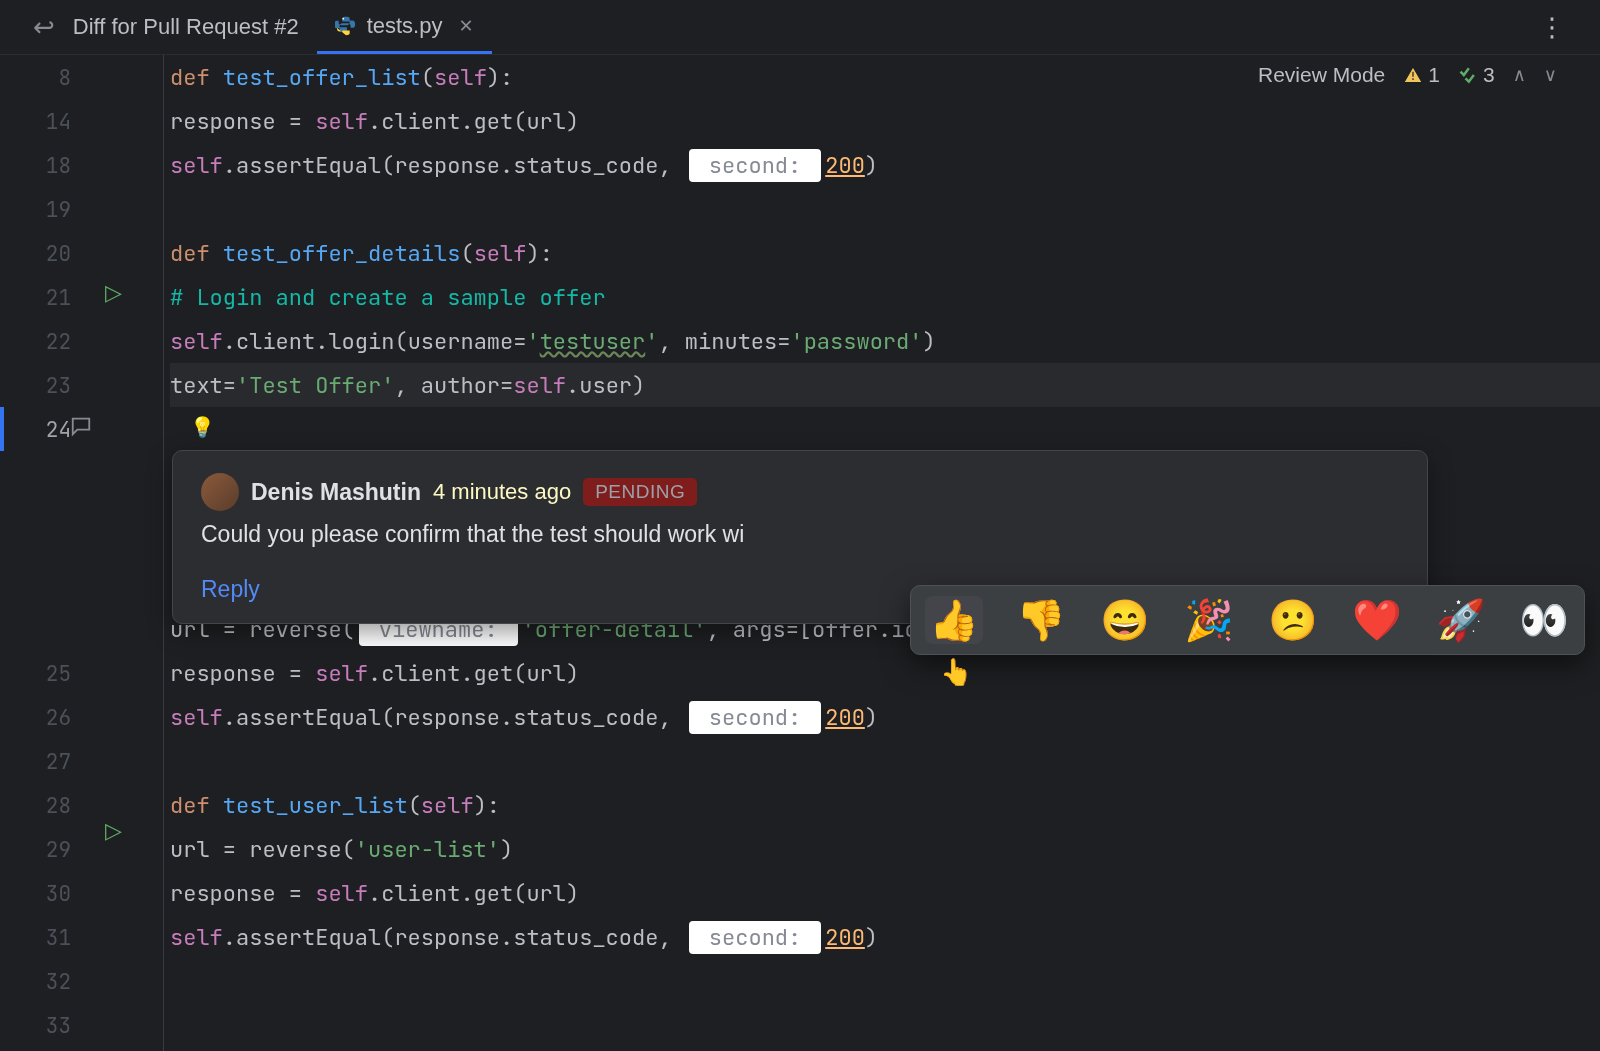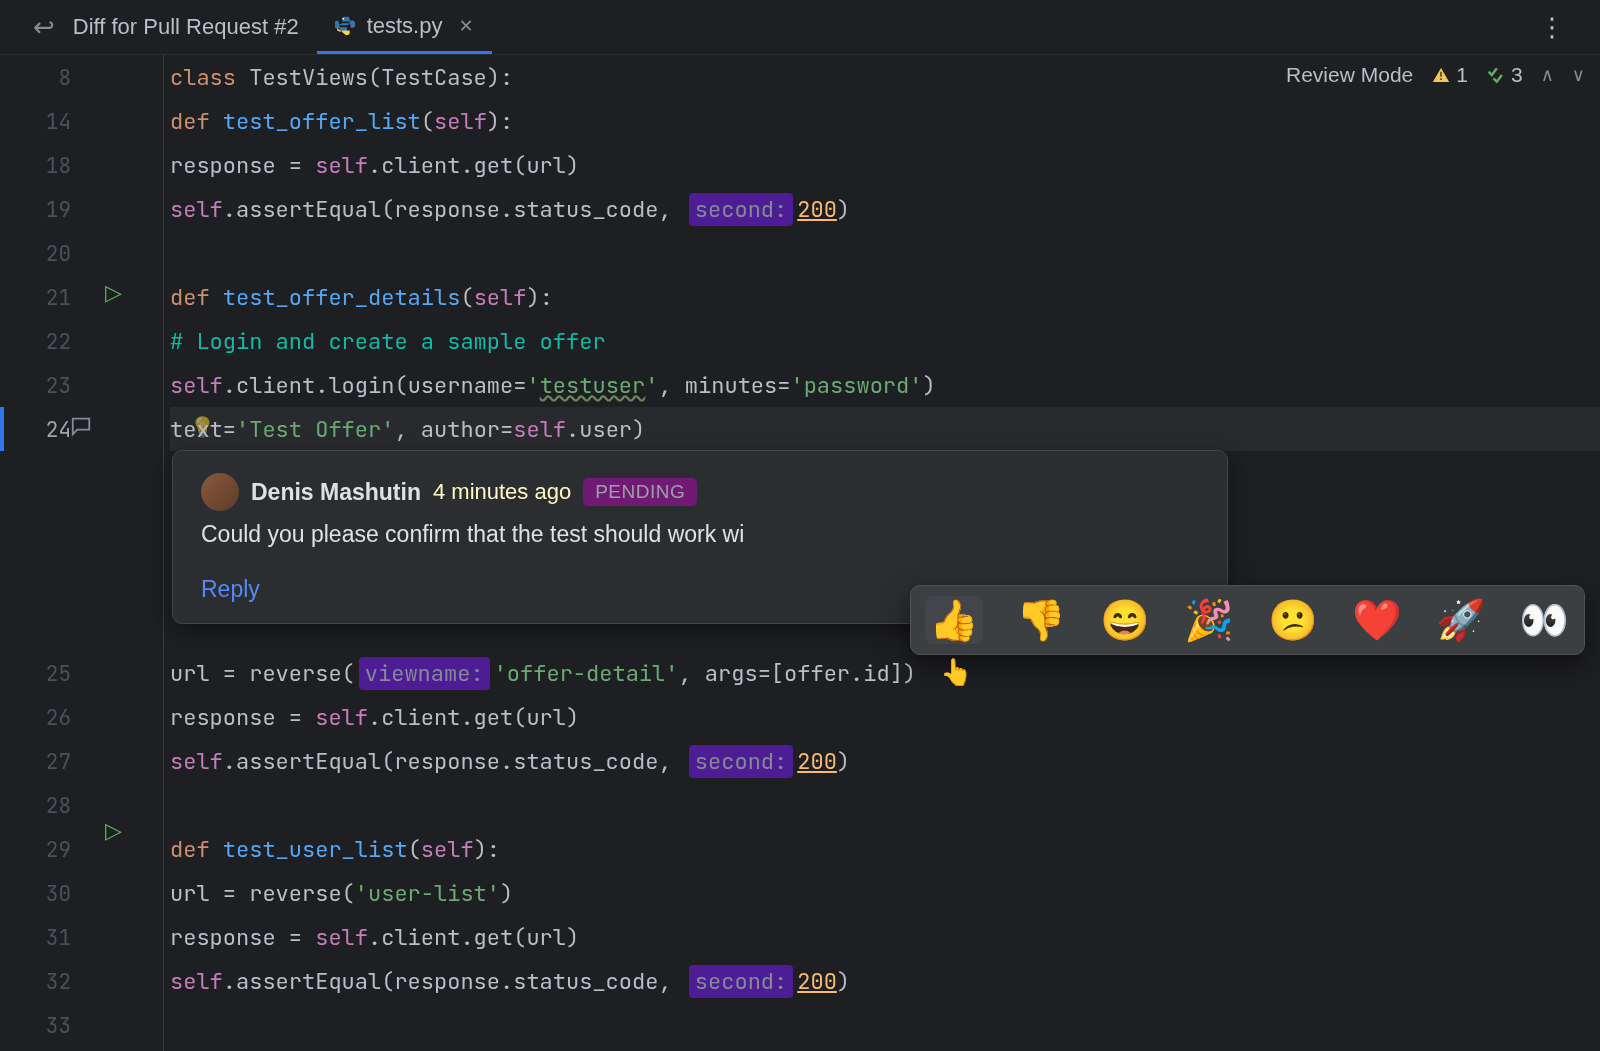"class" div.code-line { html: <div><span>class </span><span>TestViews</span><span>(TestCase):</span></div> -> none }
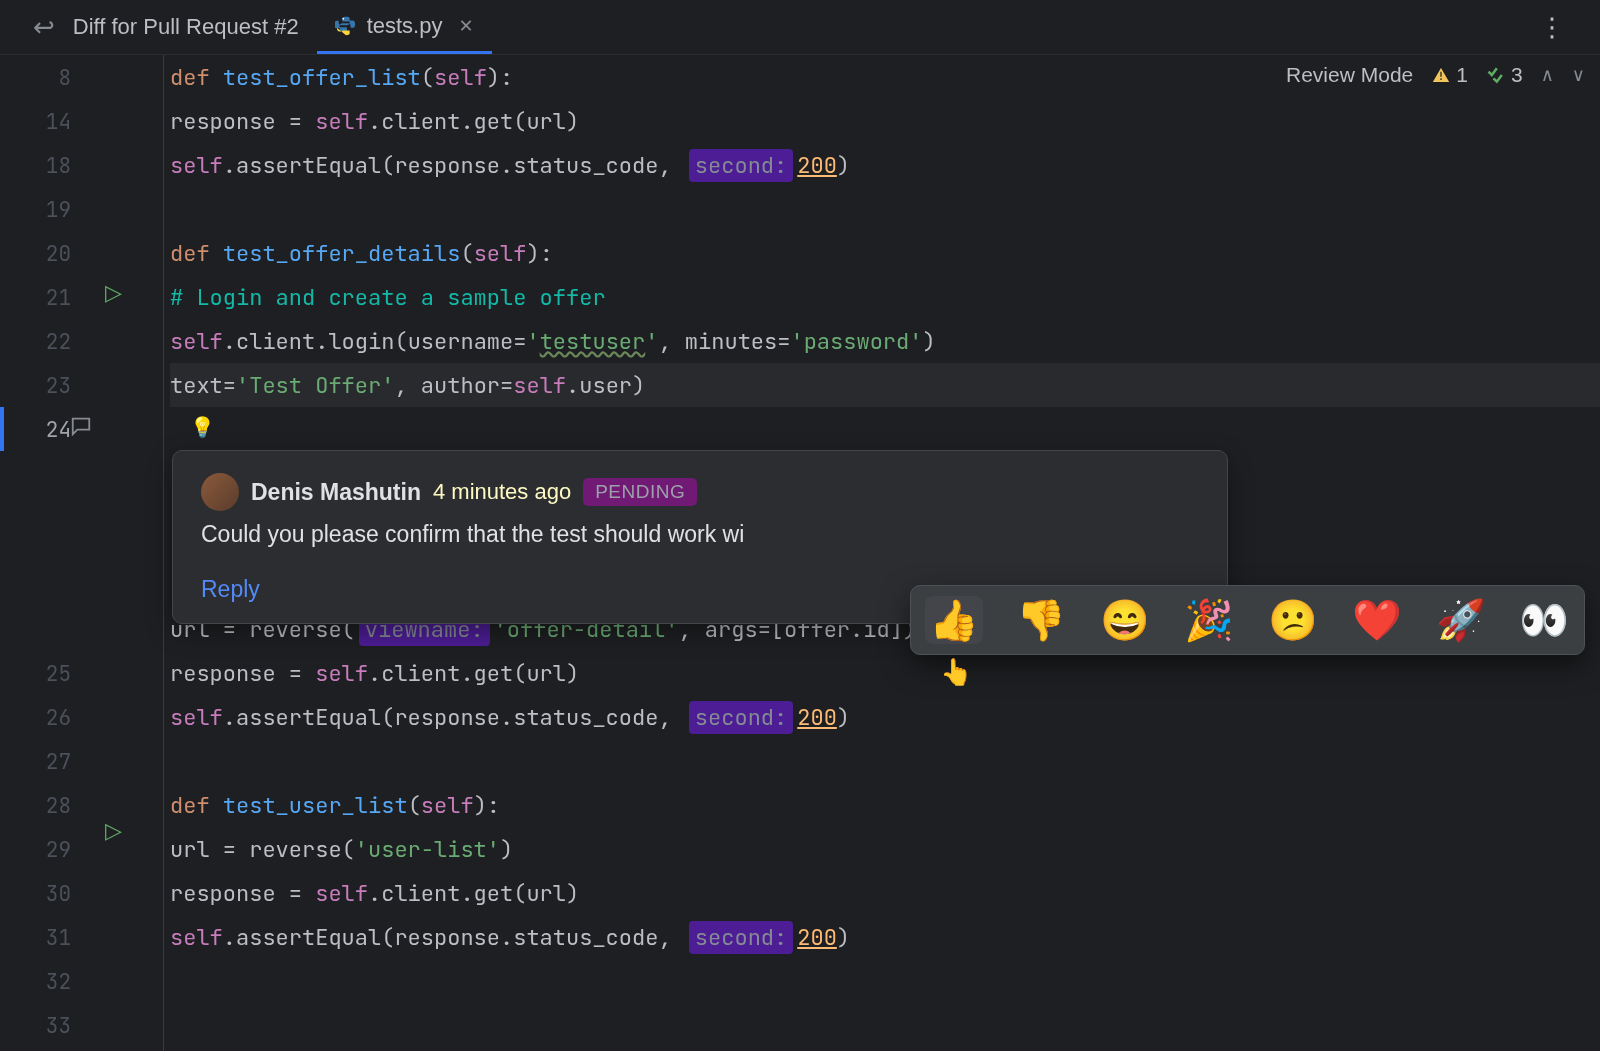"Review Mode" .mode-bar { right: 15px -> 43px }
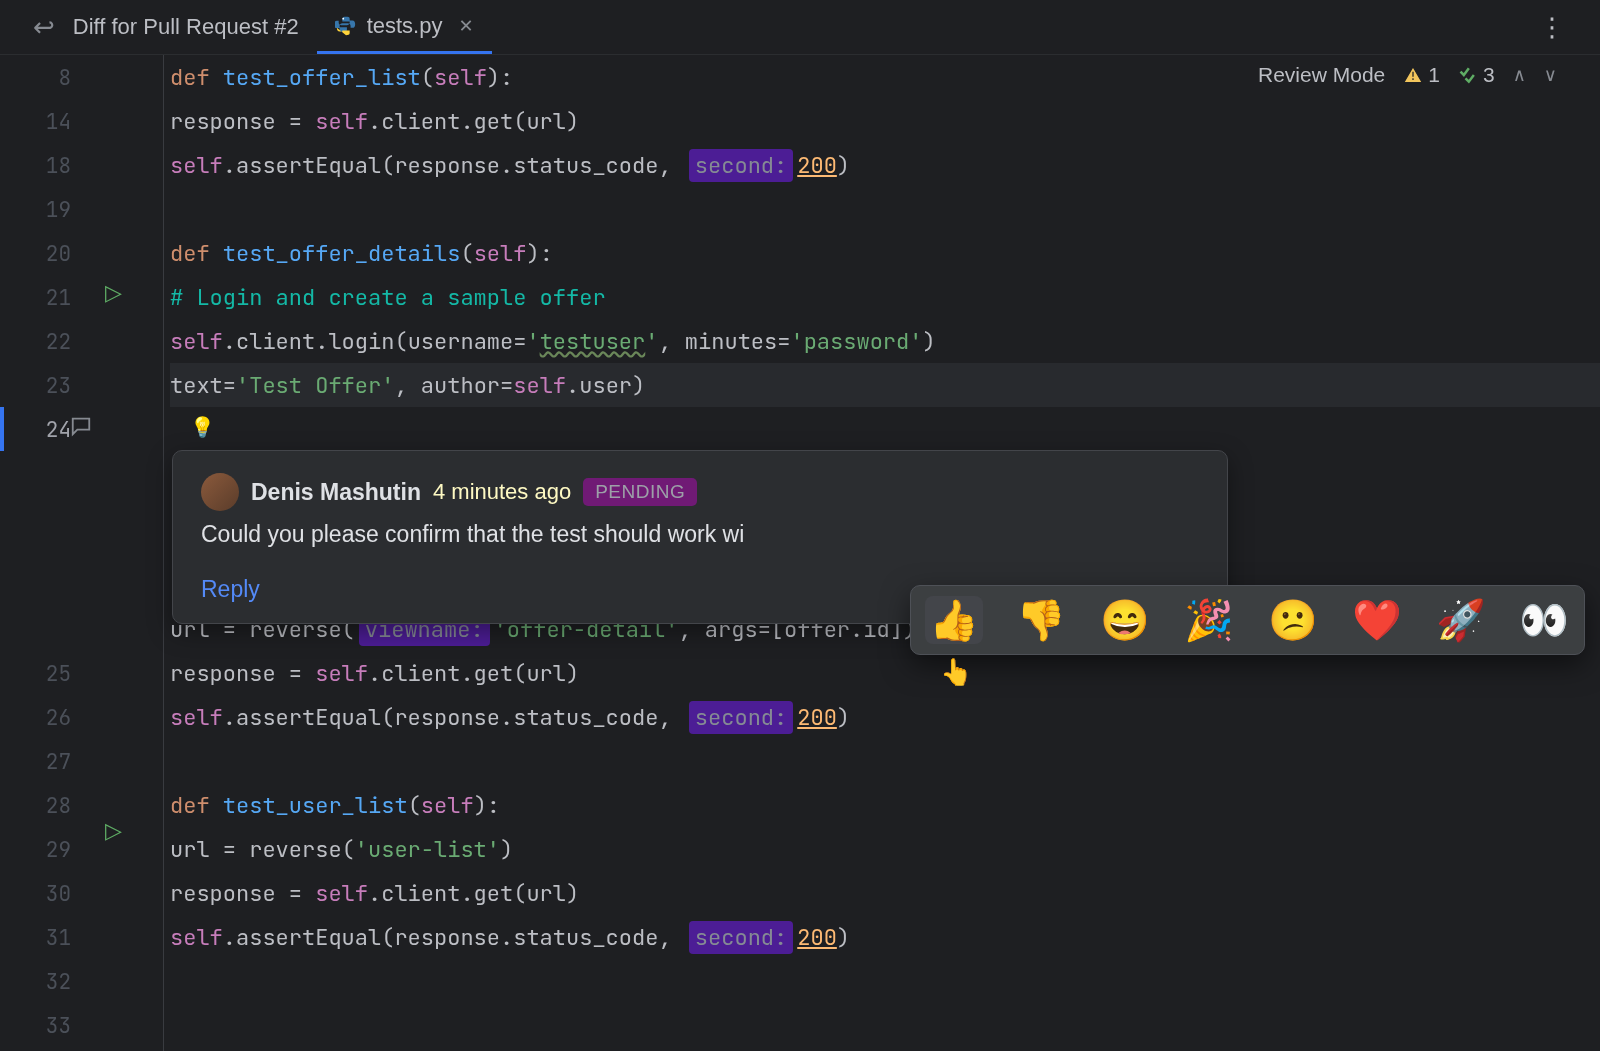"second:" .hint { background: #4c1d95 -> #ffffff; padding: 2px 6px -> 2px 20px }
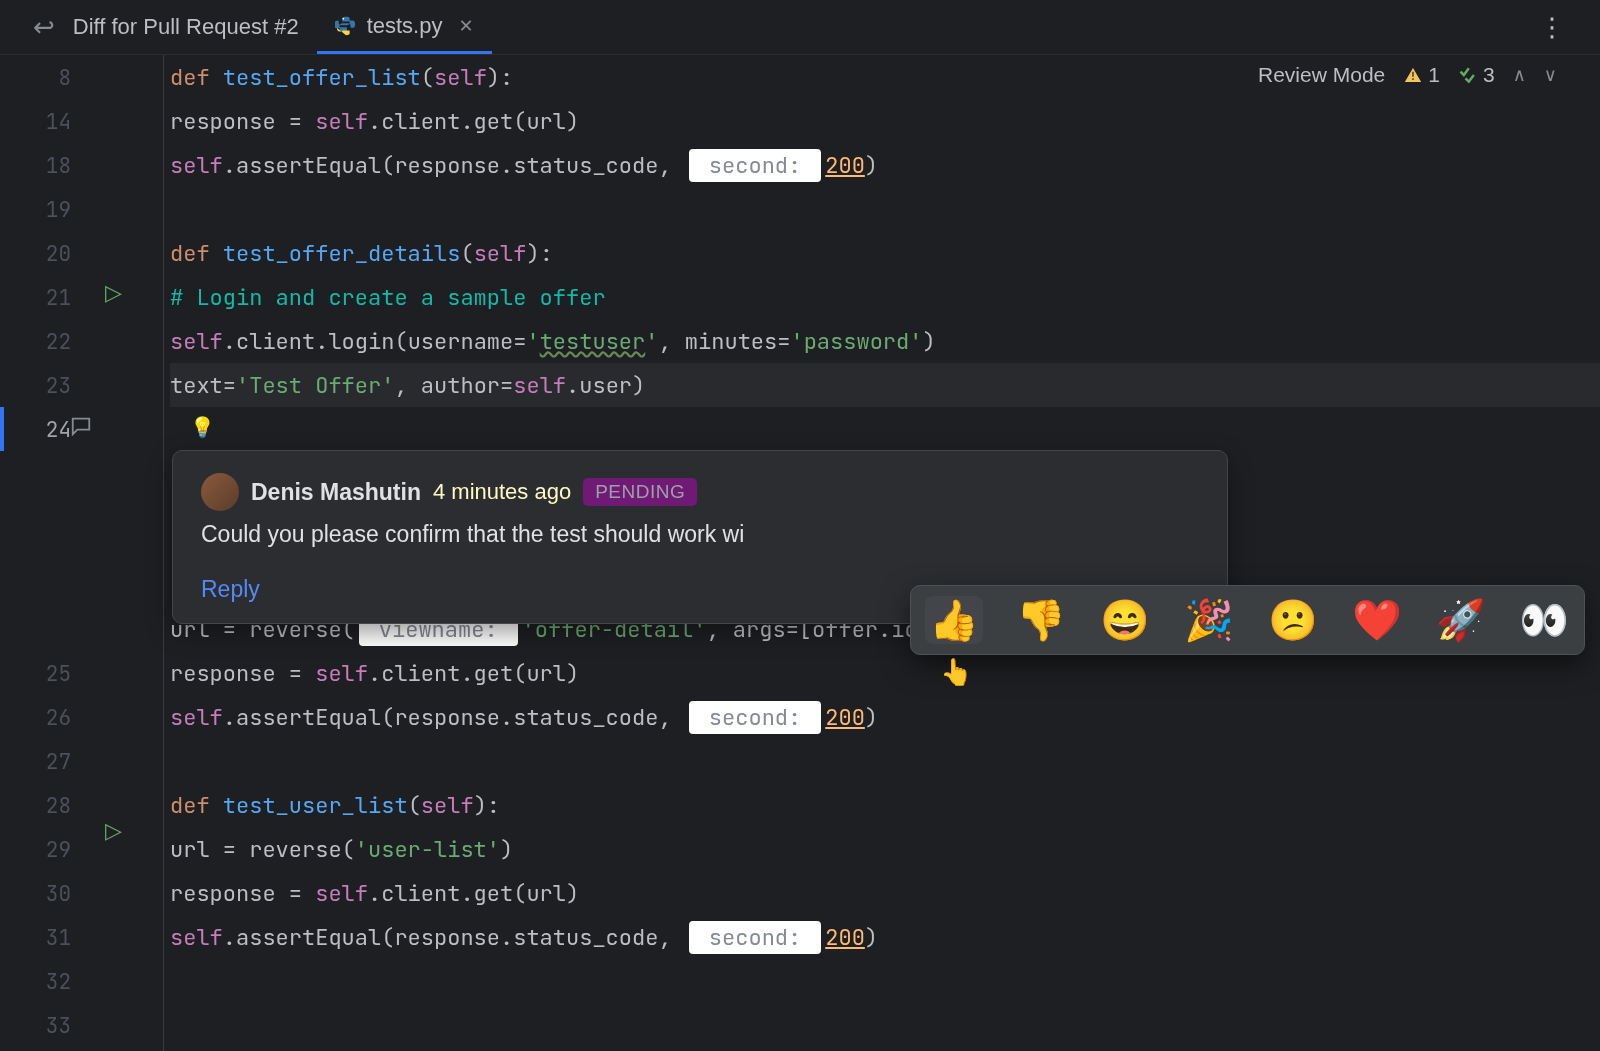"Denis Mashutin" .comment-popup { width: 1056px -> 1256px }
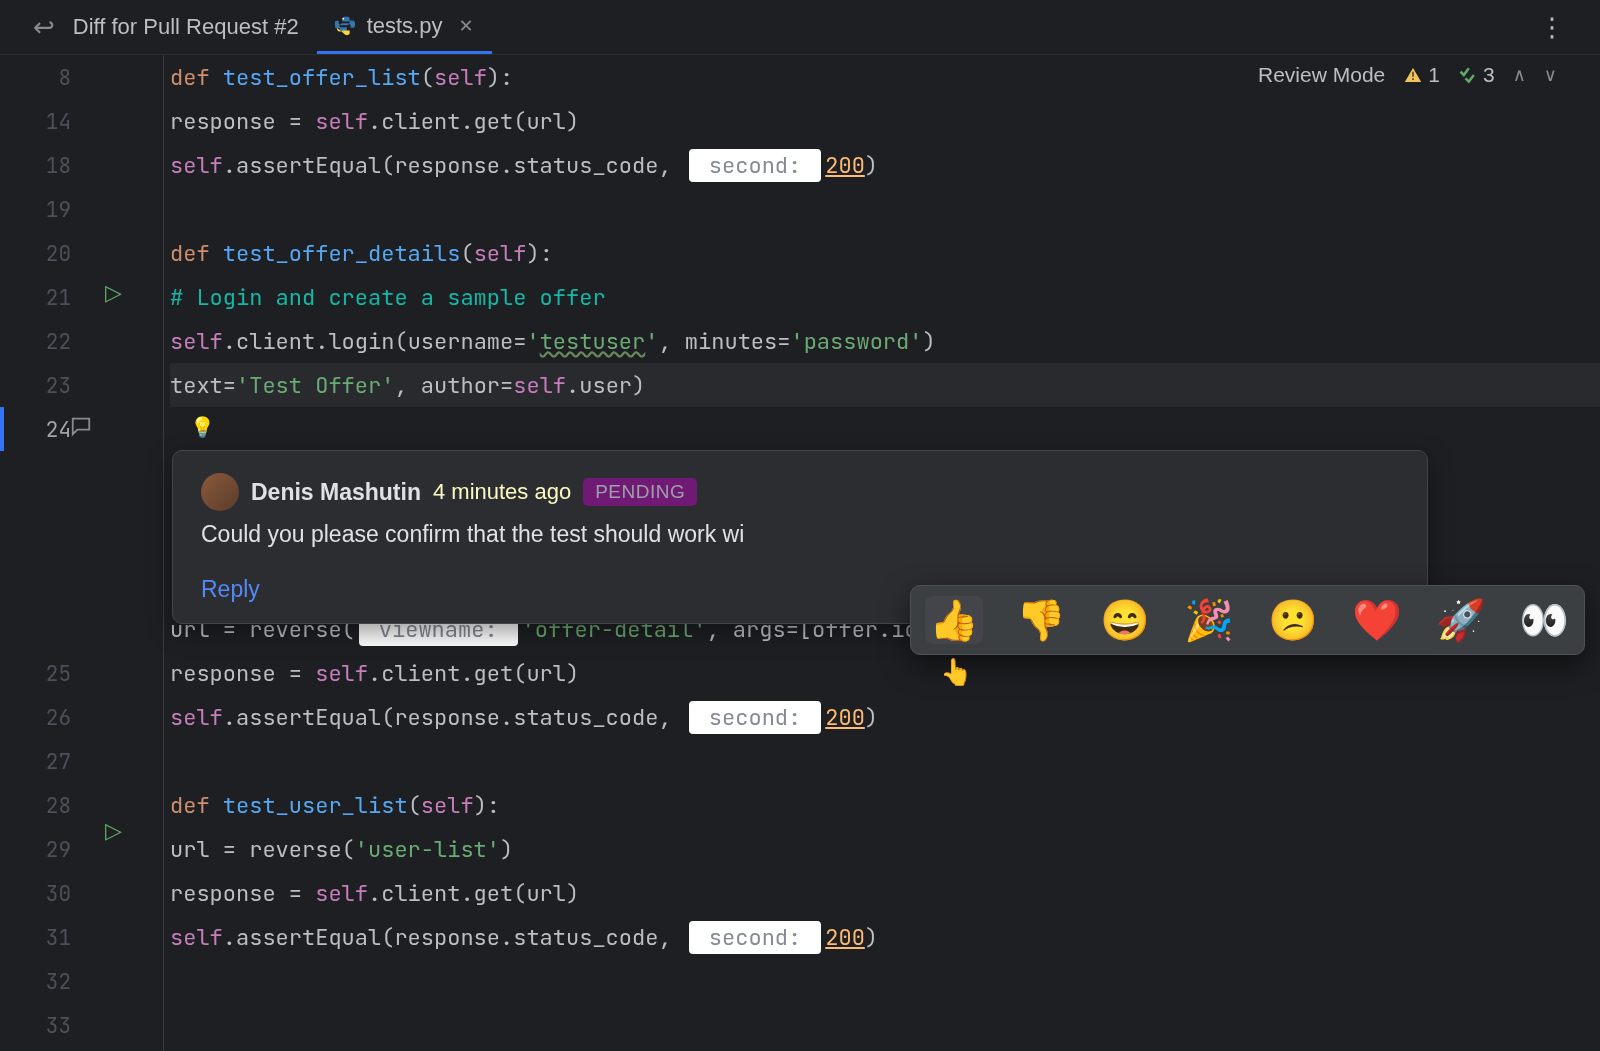"PENDING" .status-pill { background: #701a75 -> #7f1d1d }
